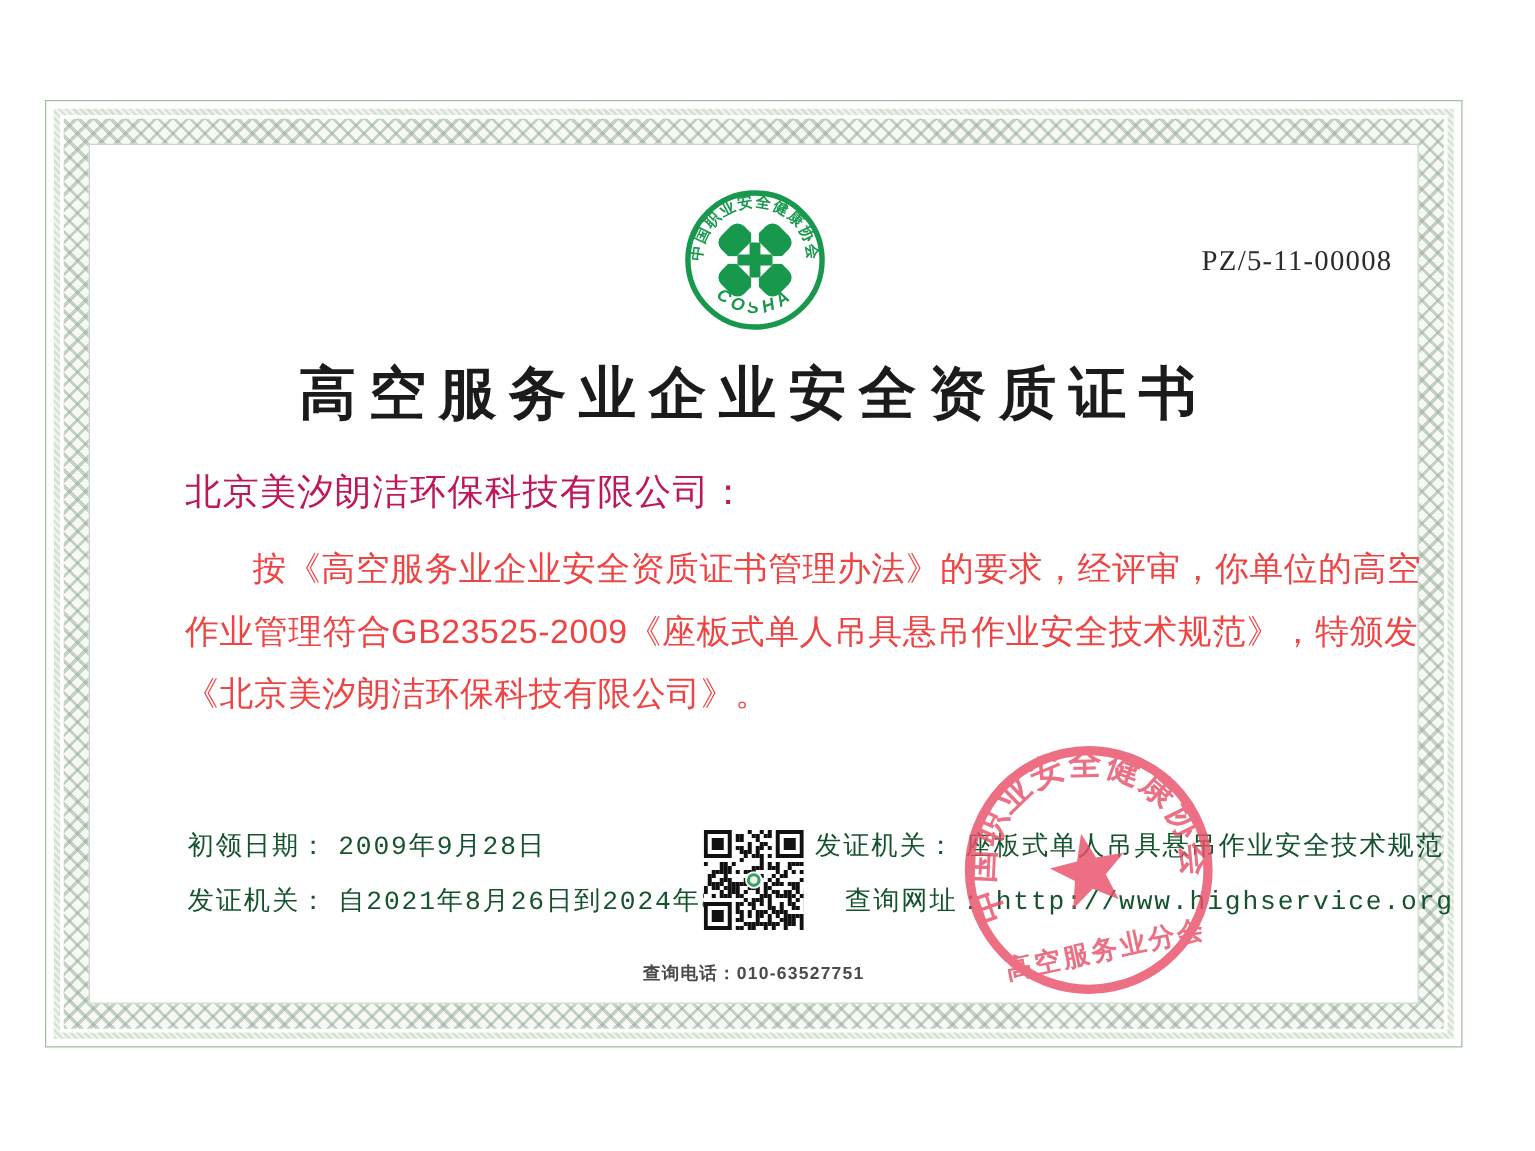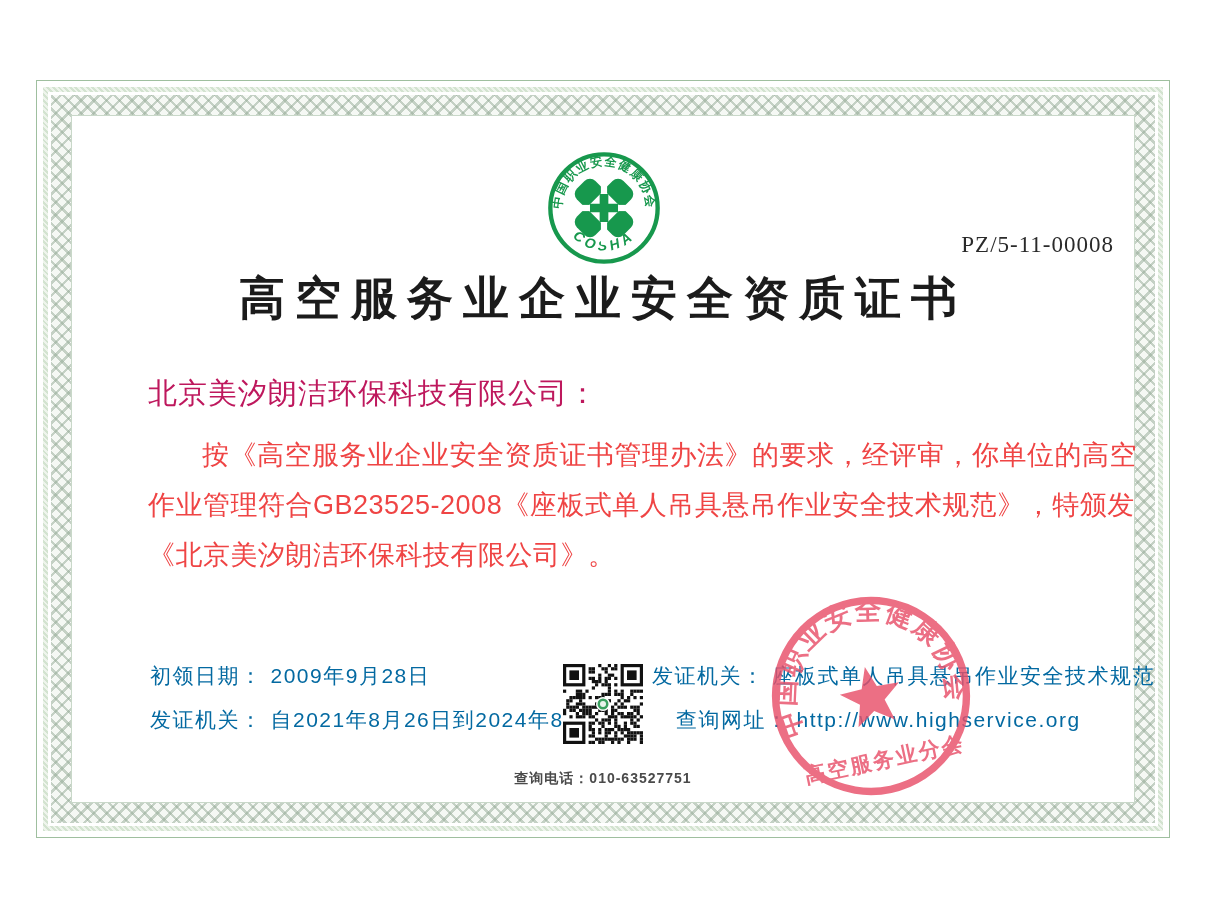"PZ/5-11-00008" .cert-no { margin-top: 36px -> none }
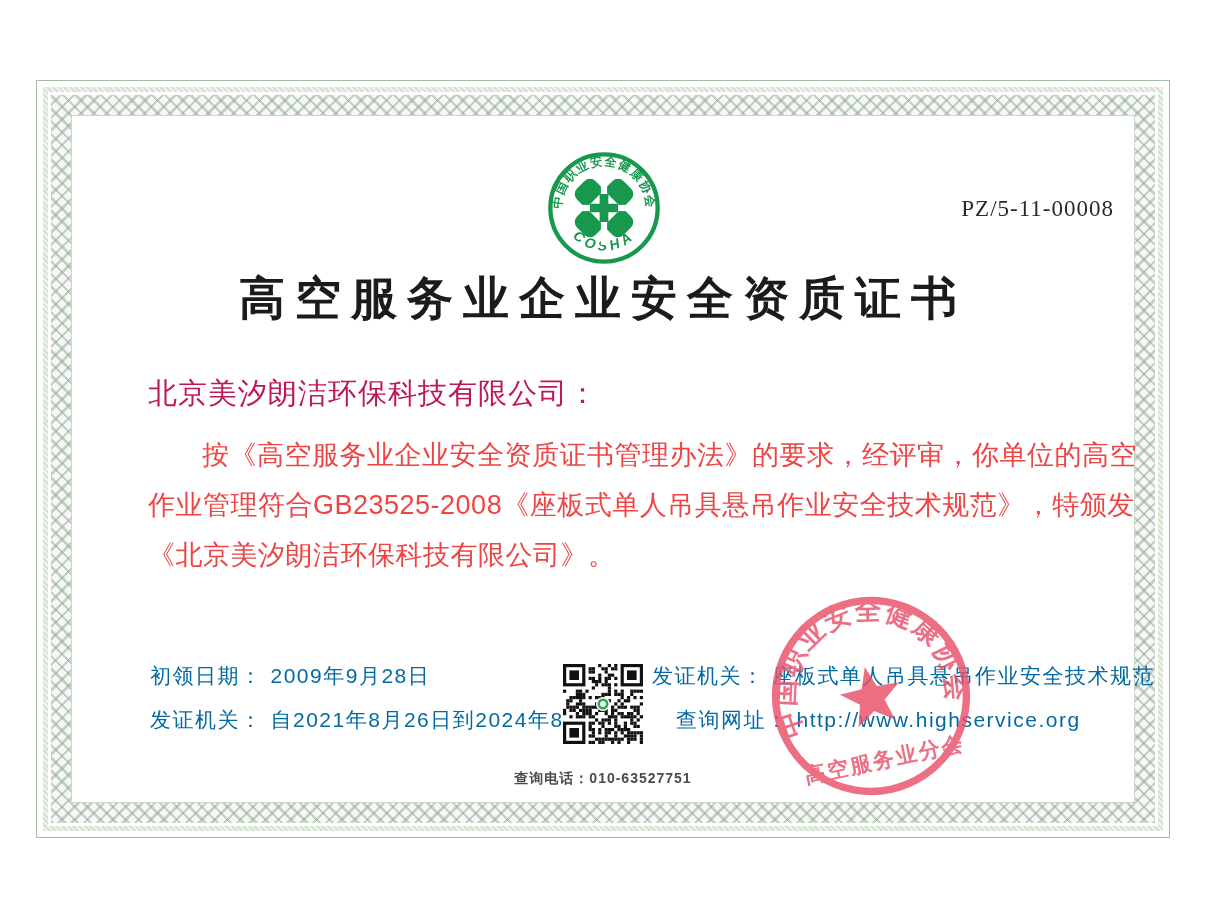"高空服务业企业安全资质证书" .title { top: 152px -> 168px }
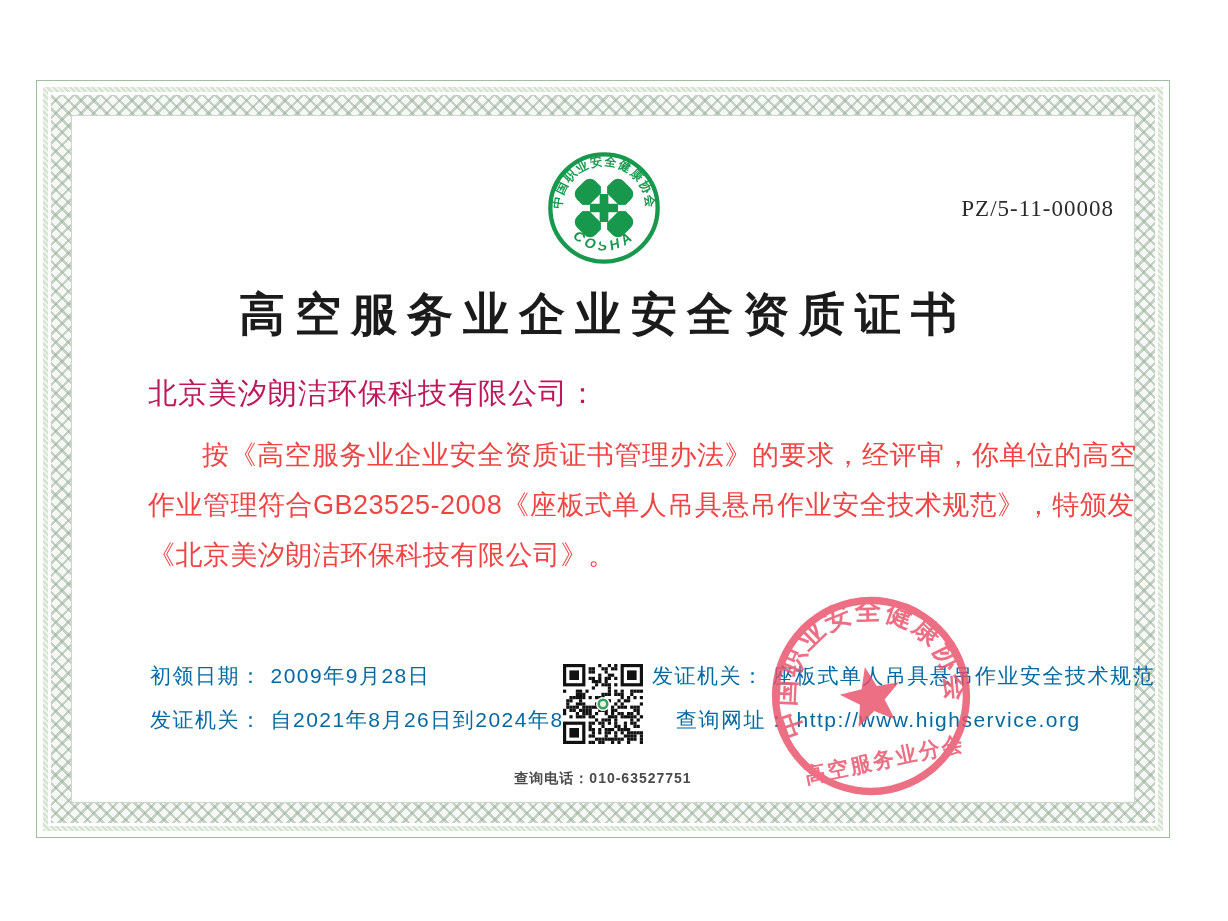"作业管理符合GB23525-2008《座板式单人吊具悬吊作业安全技术规范》，特颁" div.line { text: GB23525-2008 -> GB23525-2009 }
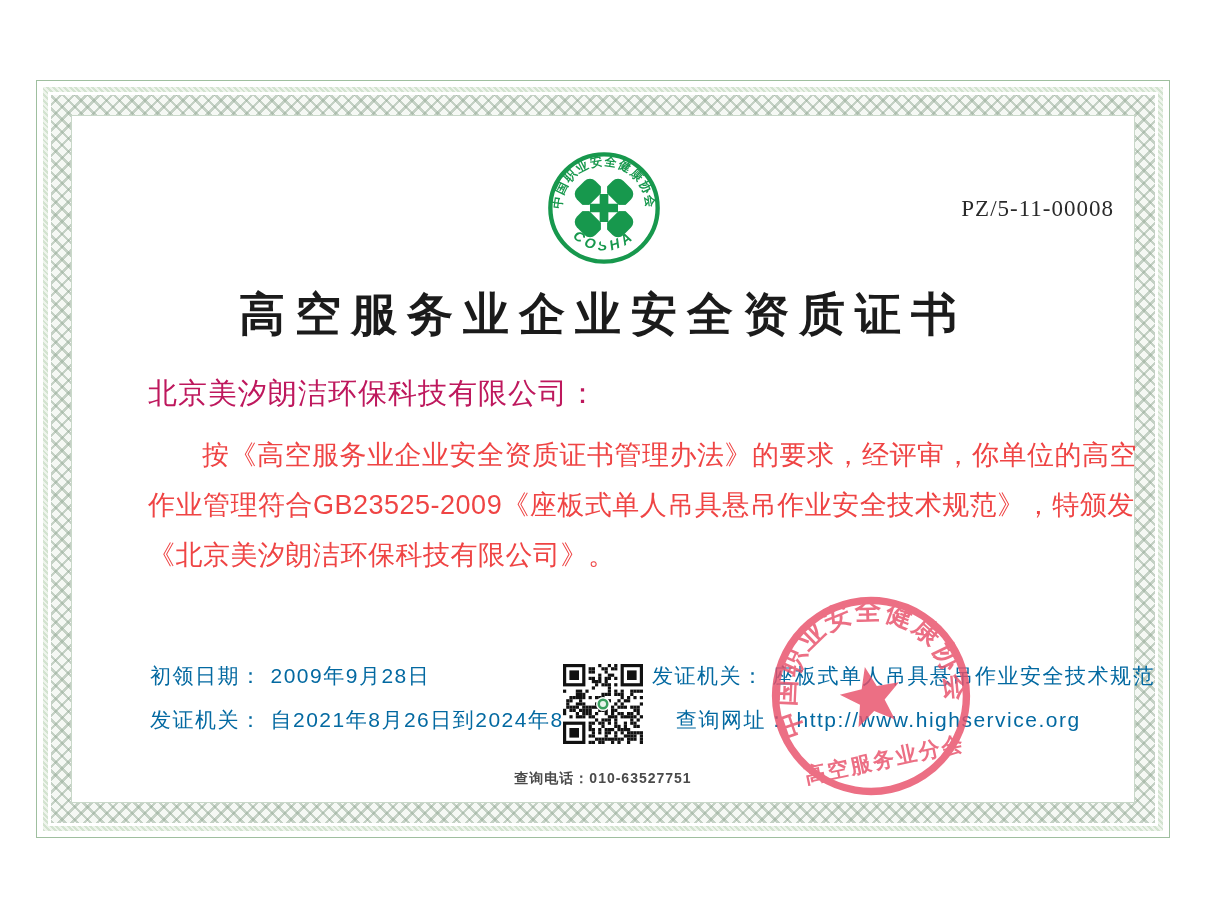"初领日期： 2009年9月28日" .kai { color: #0369a1 -> #14532d; font-family: Liberation Sans, sans-serif -> Liberation Mono, monospace }
